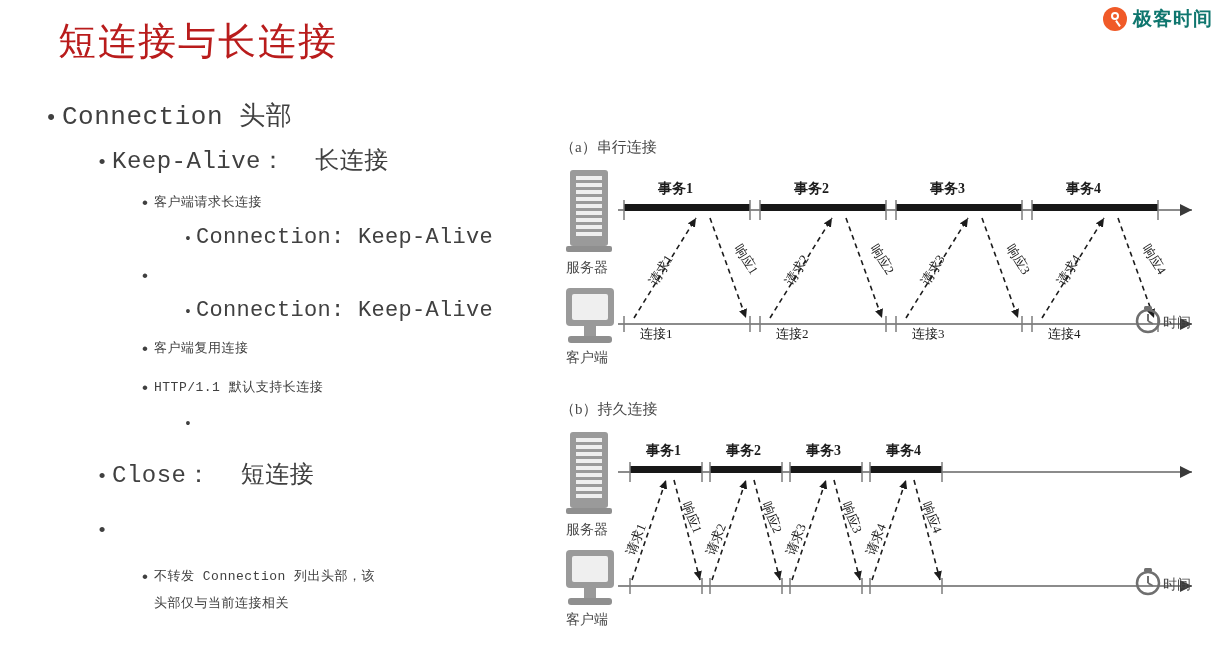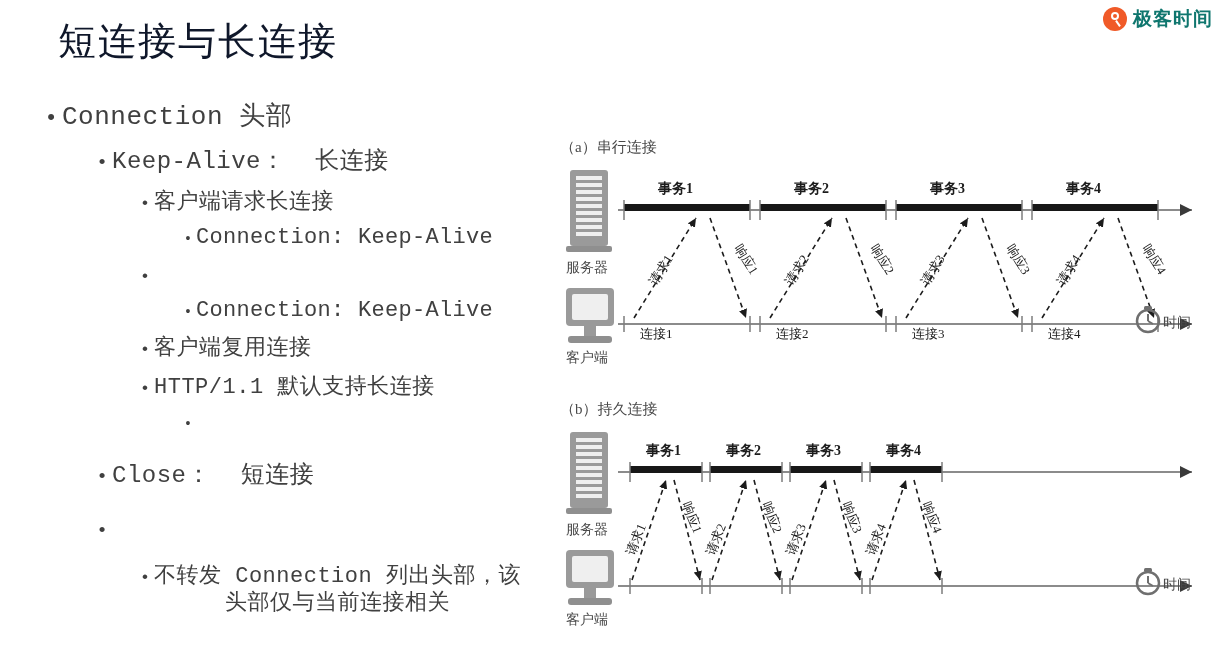"短连接与长连接" .slide-title { color: #0f172a -> #b91c1c }
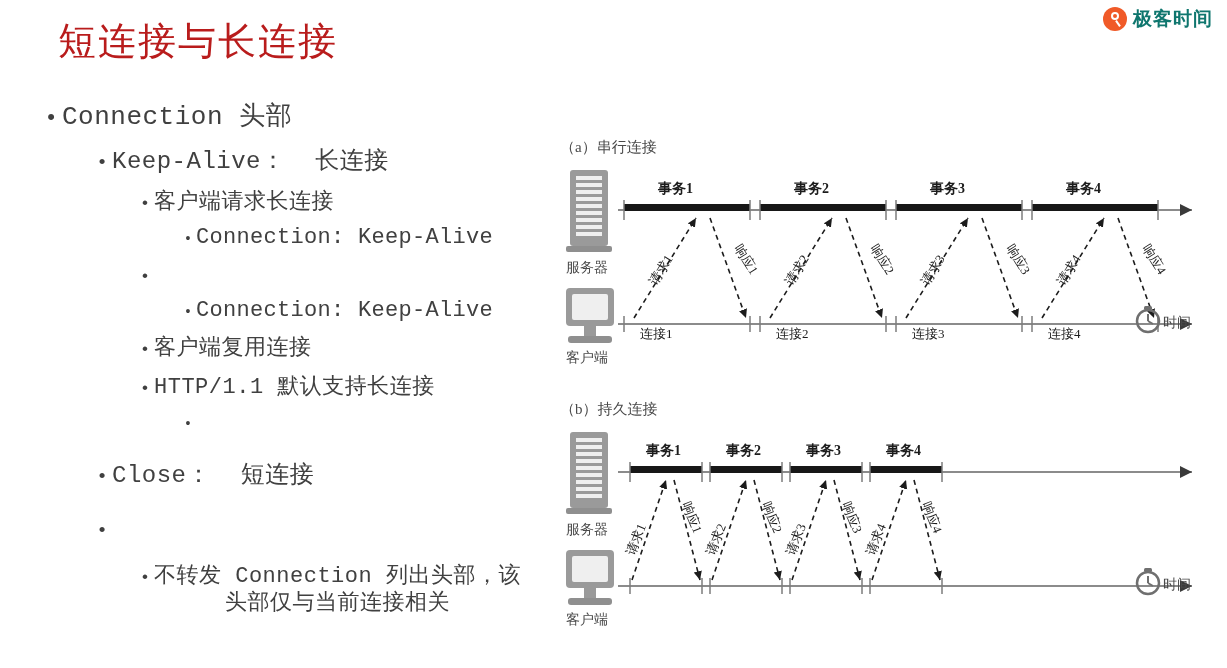"客户端请求长连接" .lv3 .txt { font-size: 22px -> 13px; text-align: center -> none }
